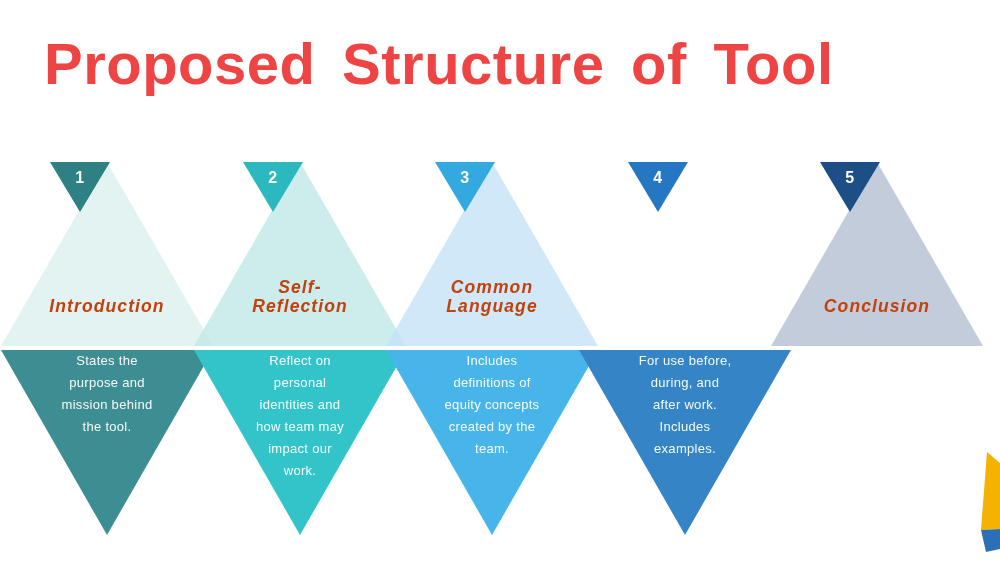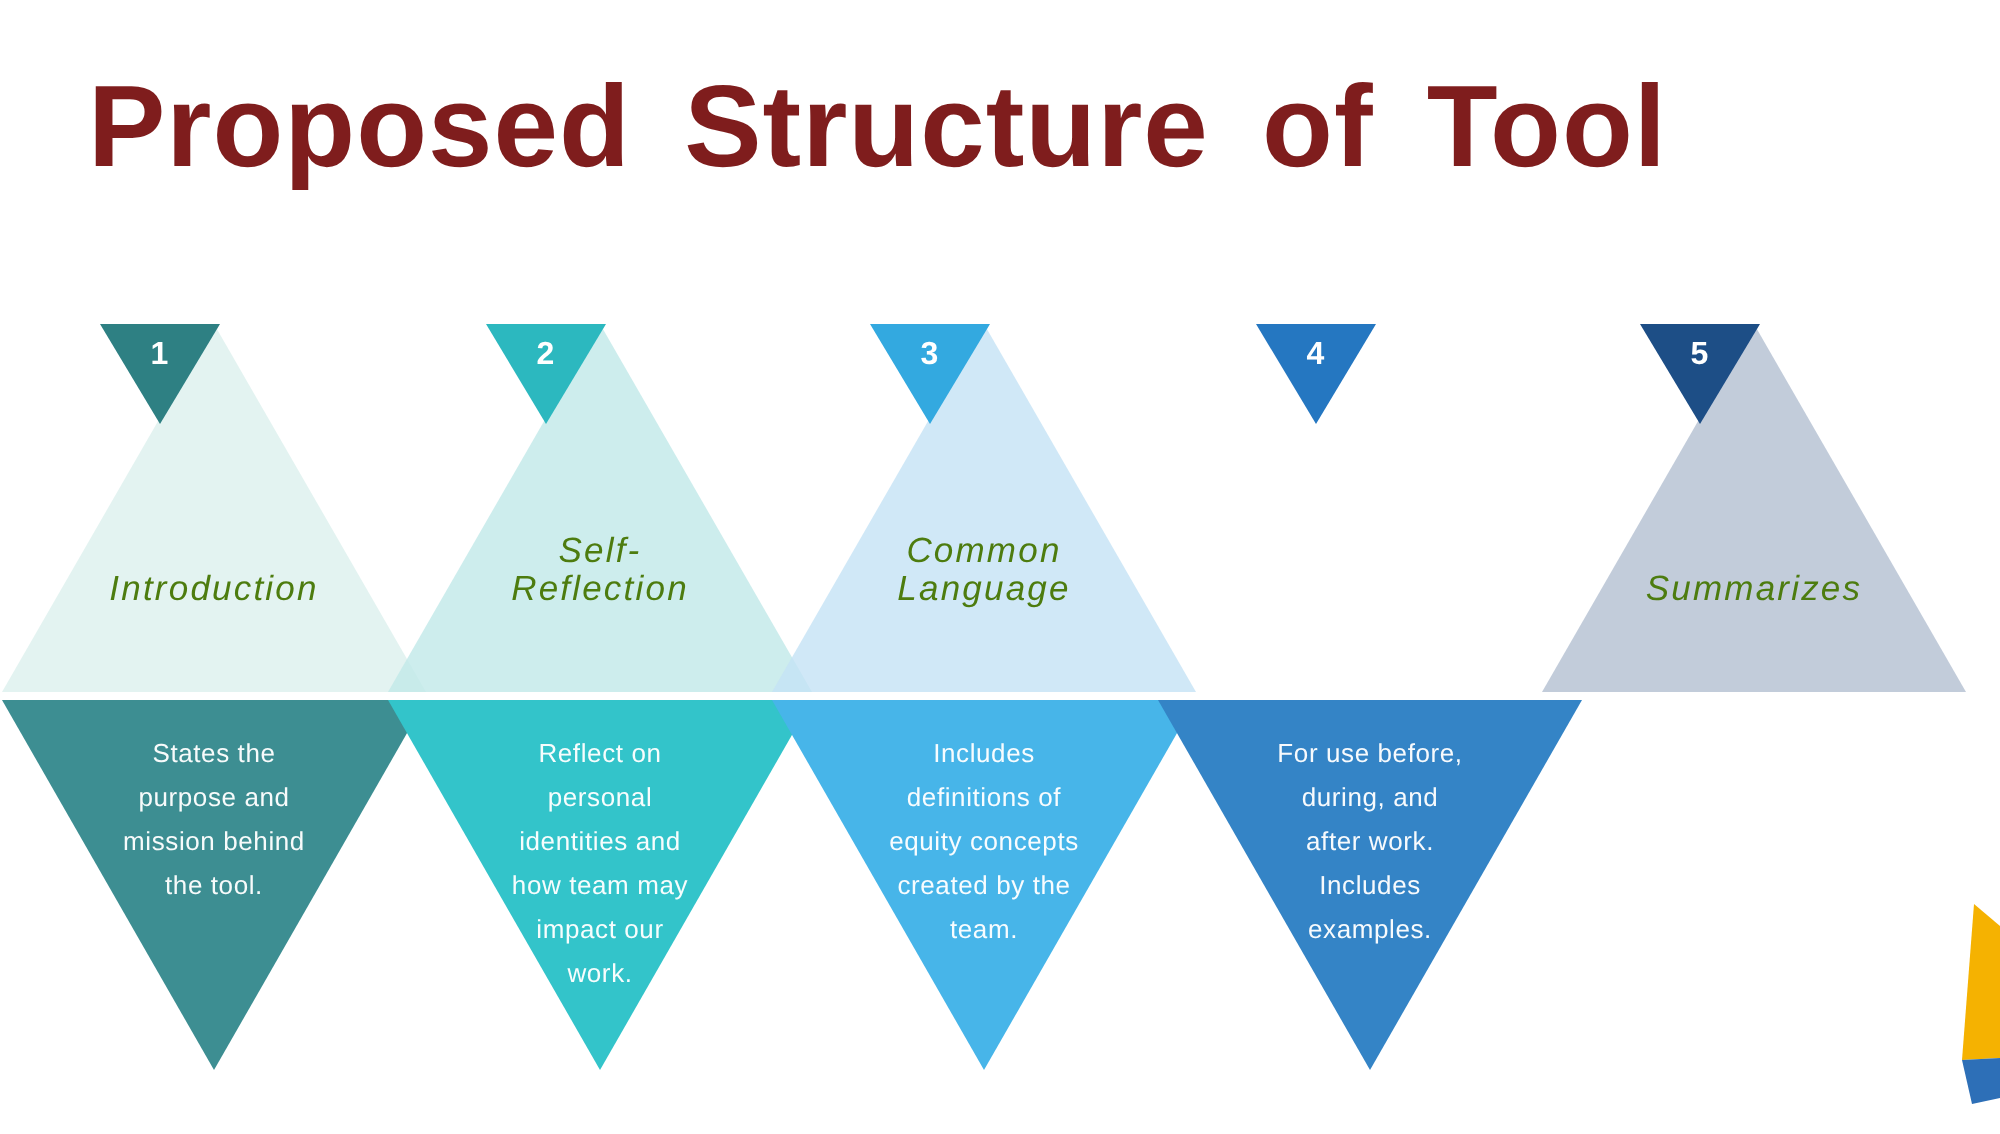"Proposed Structure of Tool" h1.page-title { color: #7f1d1d -> #ef4444 }
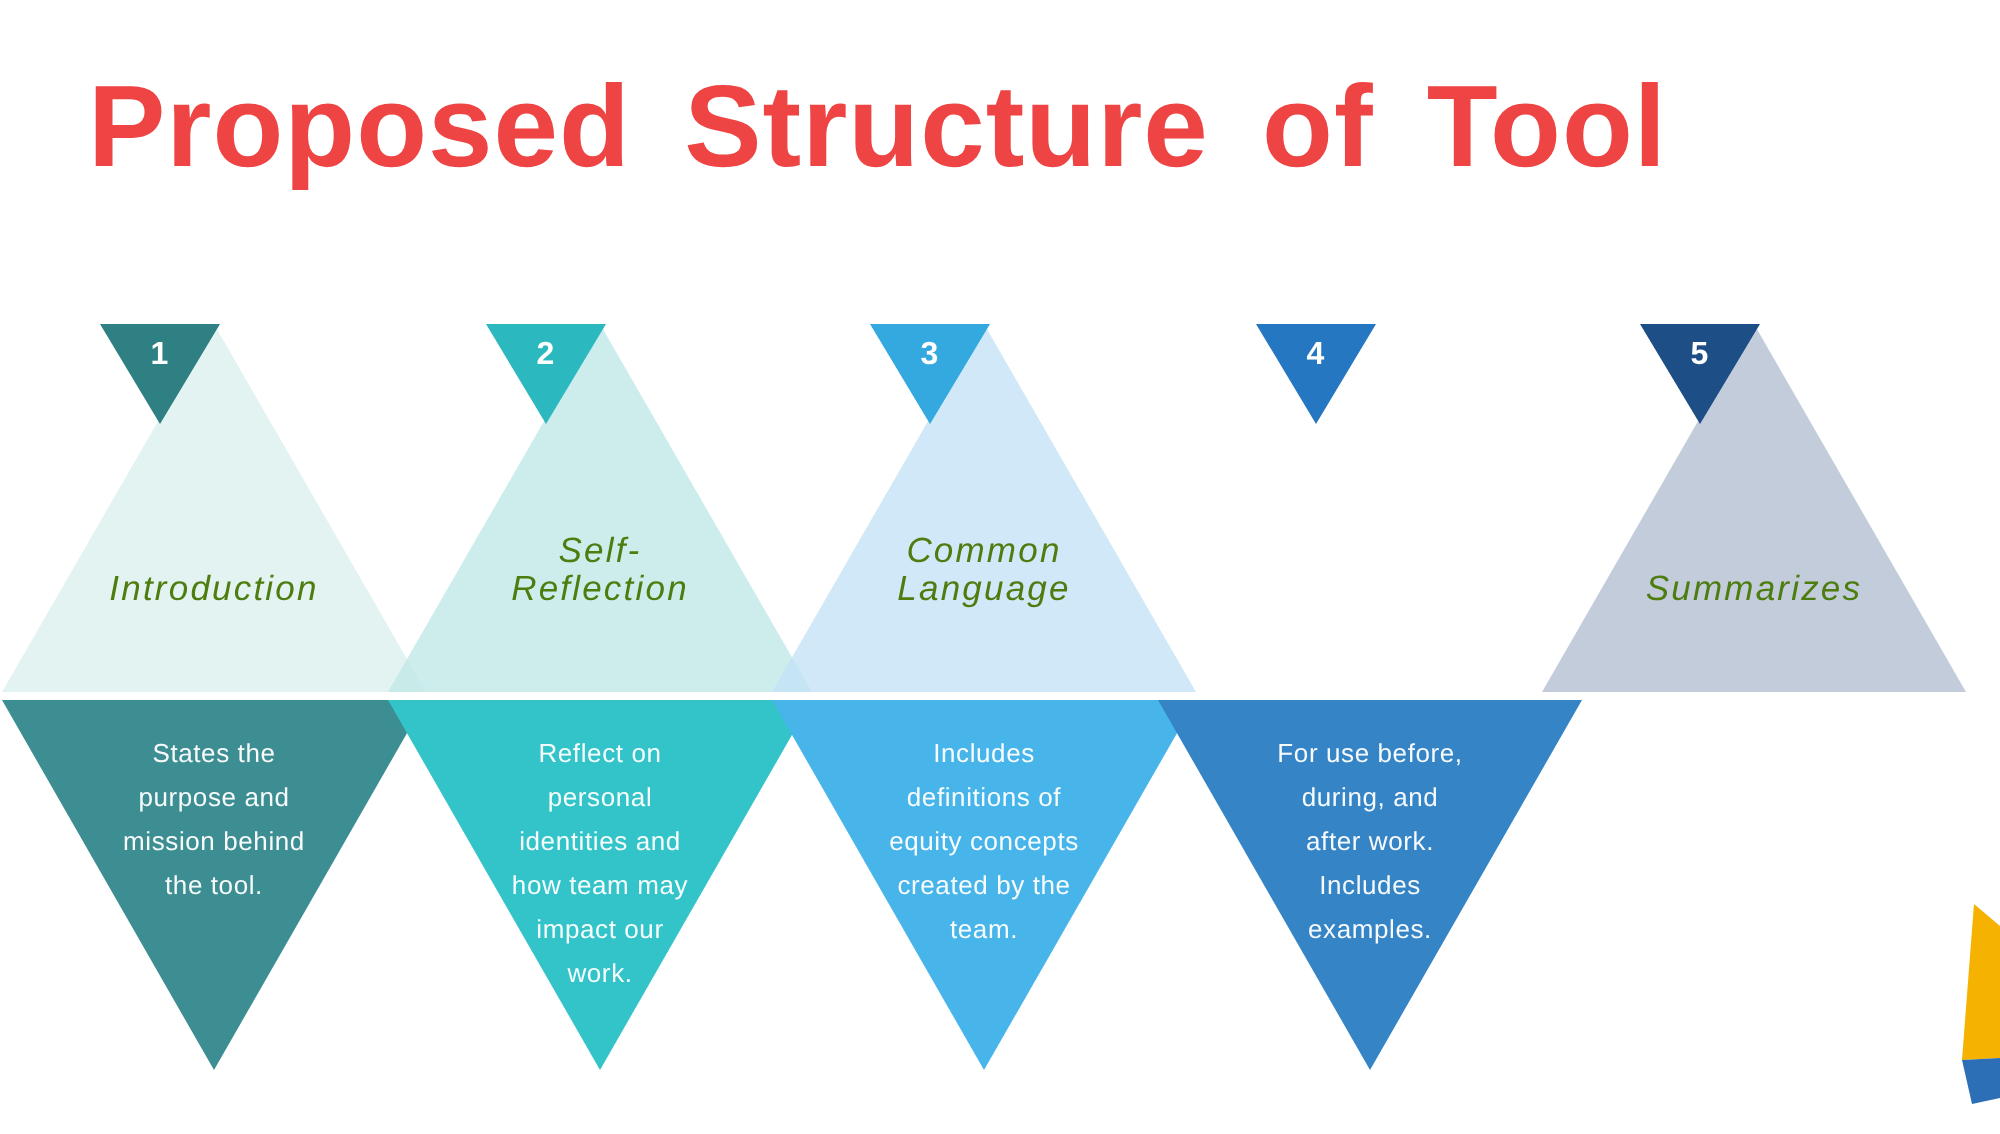"Self-" .step-title { color: #4d7c0f -> #c2410c; font-weight: normal -> bold; padding-bottom: 42px -> 30px }
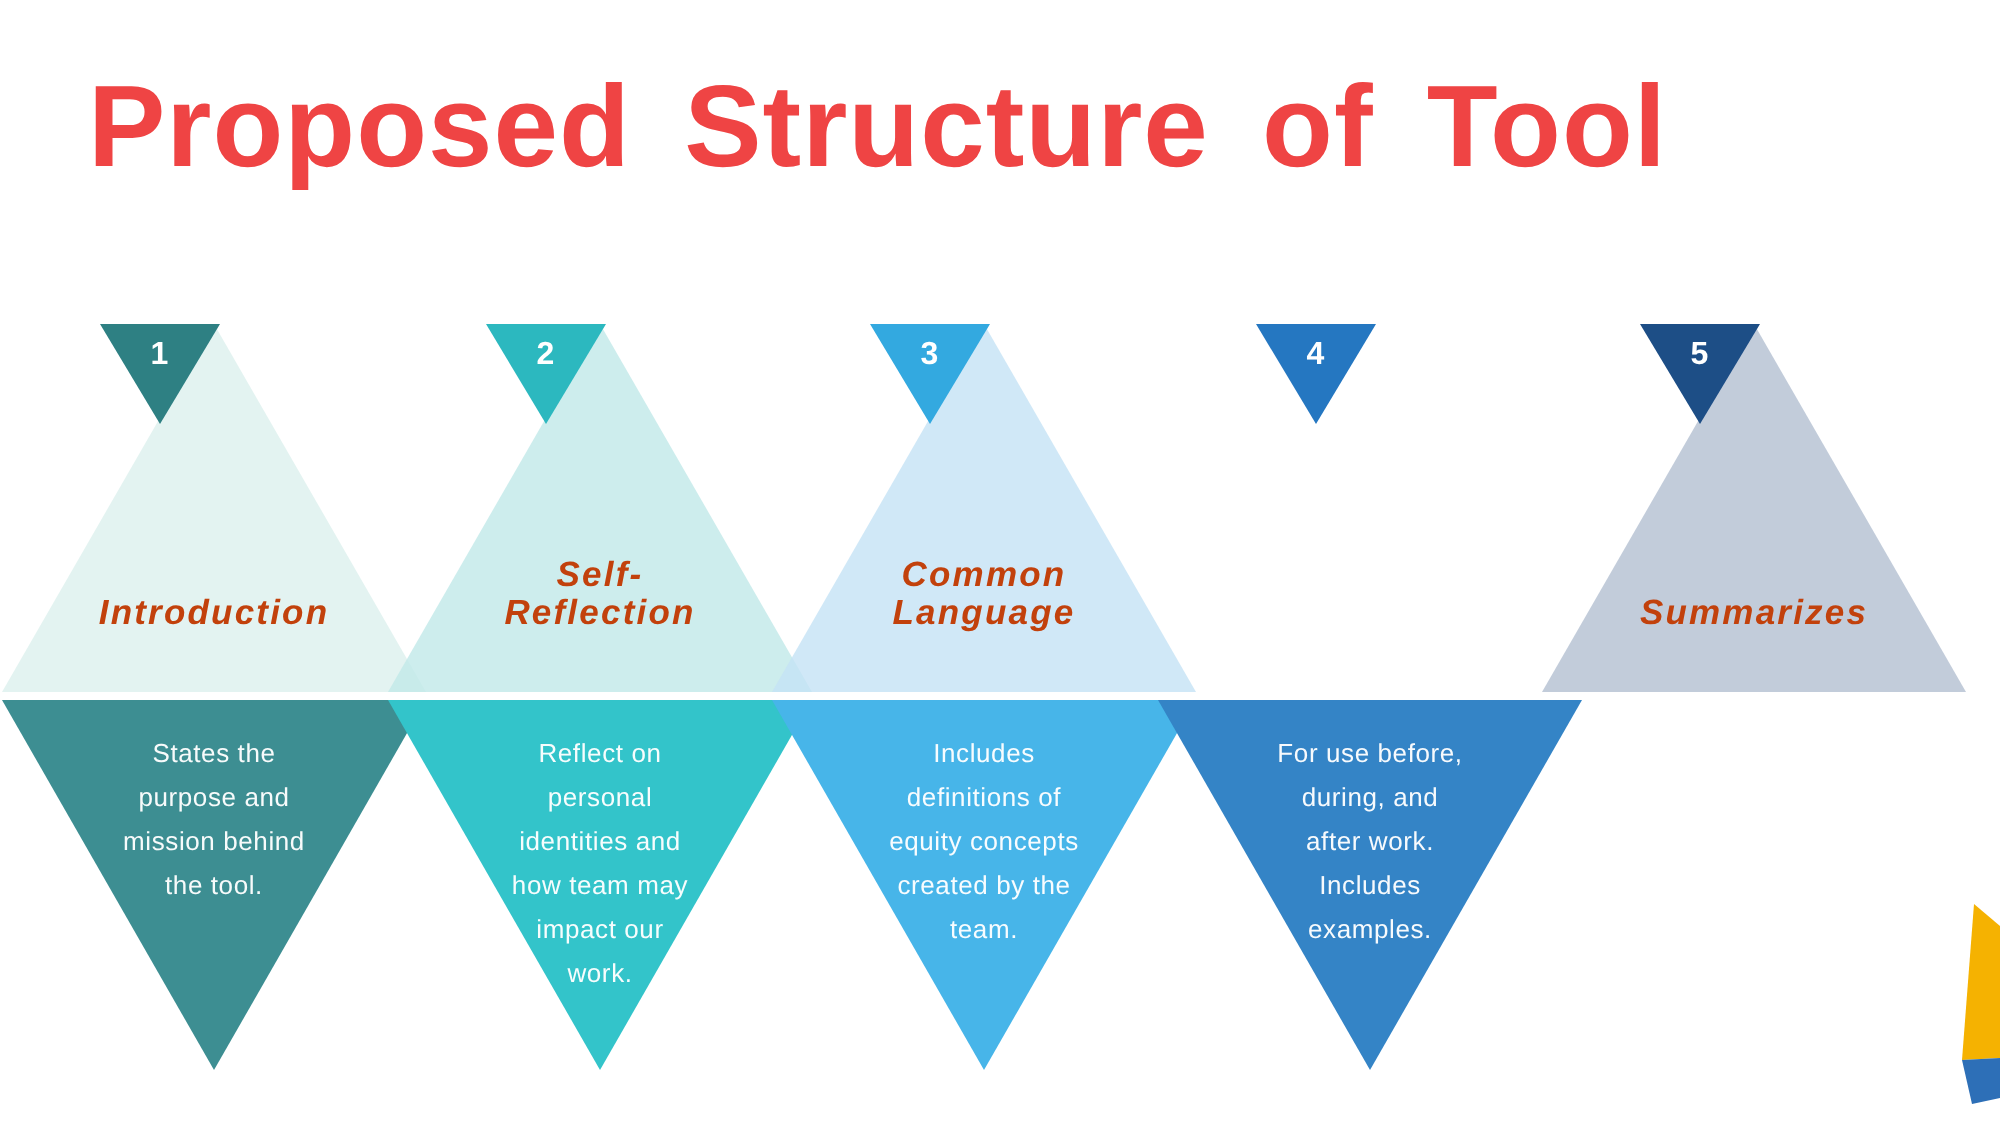"Summarizes" h2.step-title { text: Summarizes -> Conclusion }
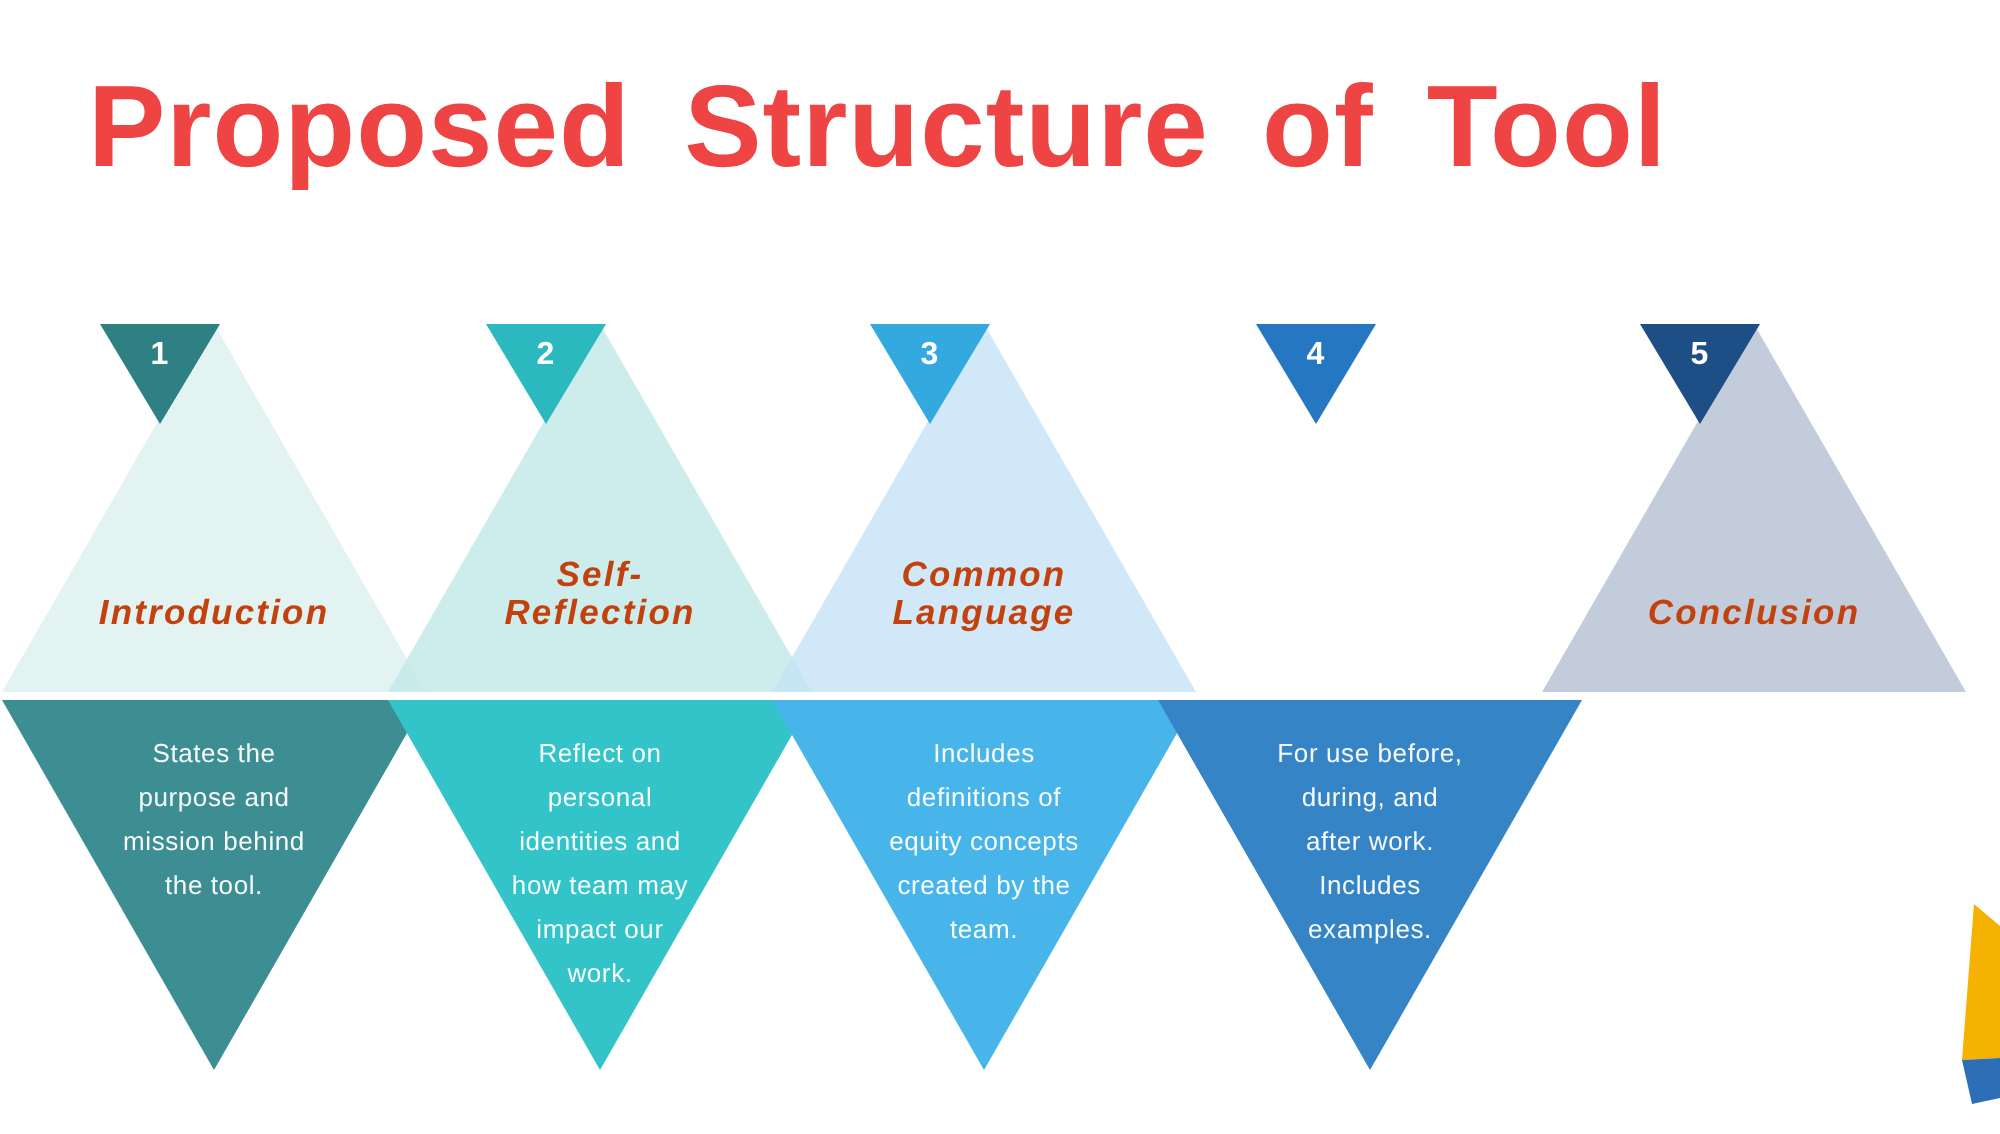"States the" .step-description { padding-top: 16px -> none }
